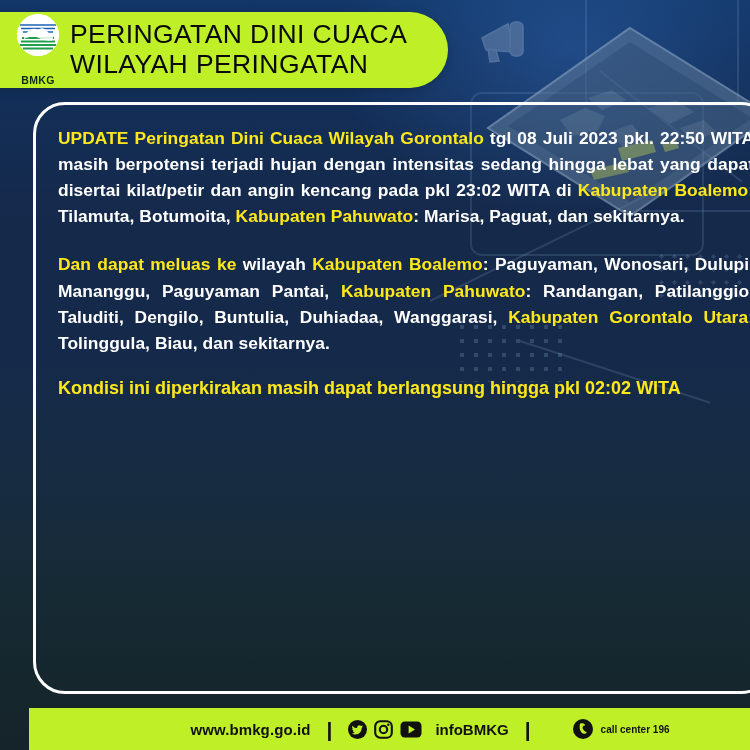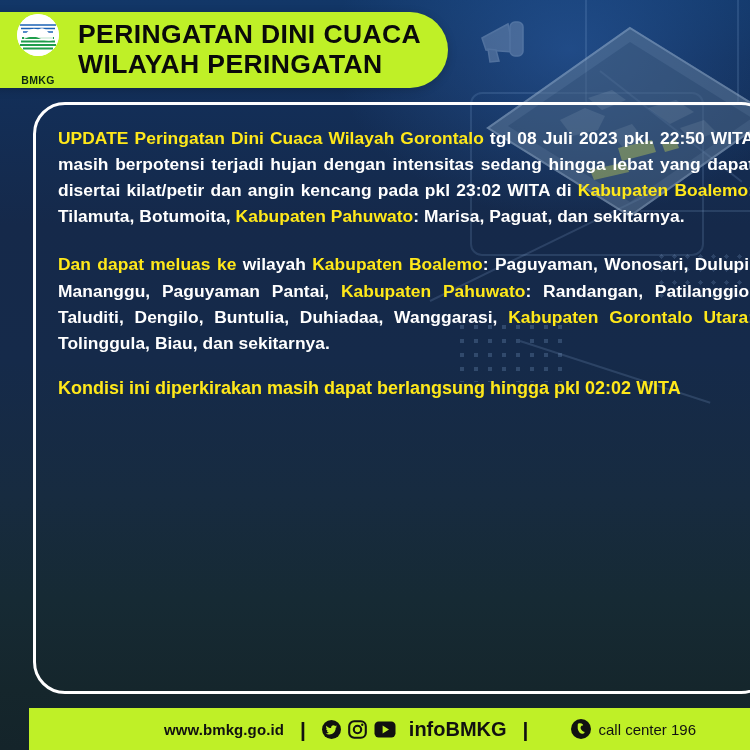"PERINGATAN DINI CUACA" .header-title { font-weight: bold -> normal; margin-left: 14px -> 6px }
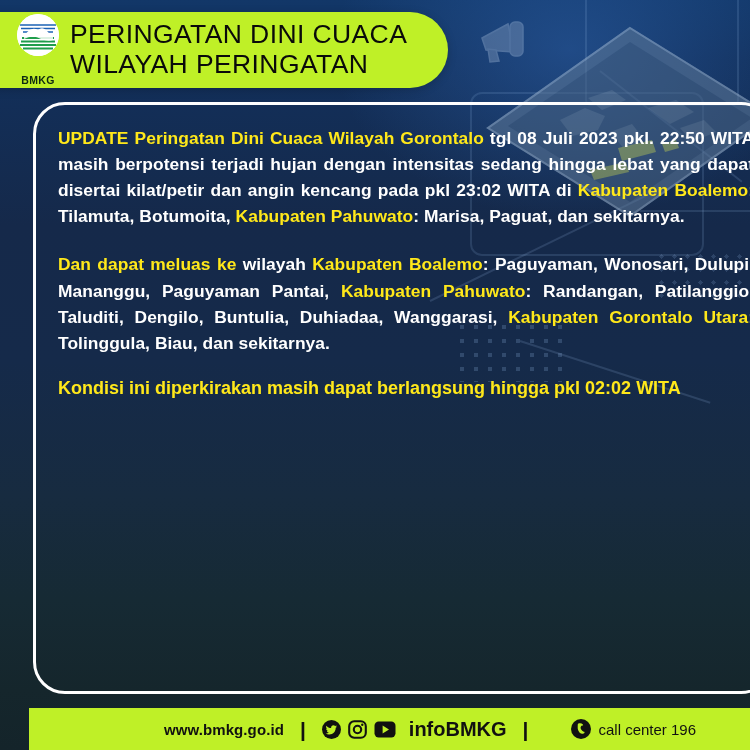"infoBMKG" .f-handle { font-size: 20px -> 15px }
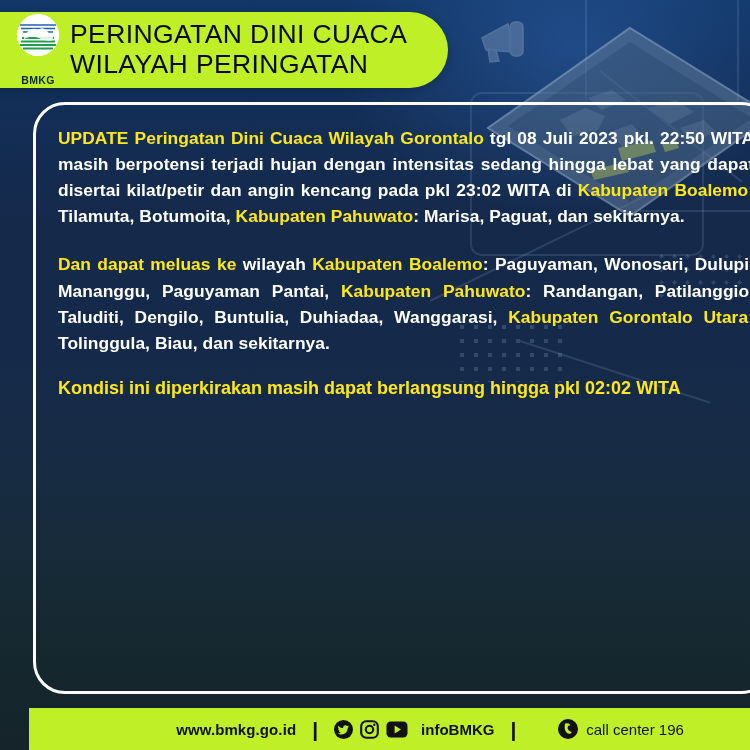"call center 196" .f-call-text { font-size: 15px -> 10px; font-weight: normal -> bold }
